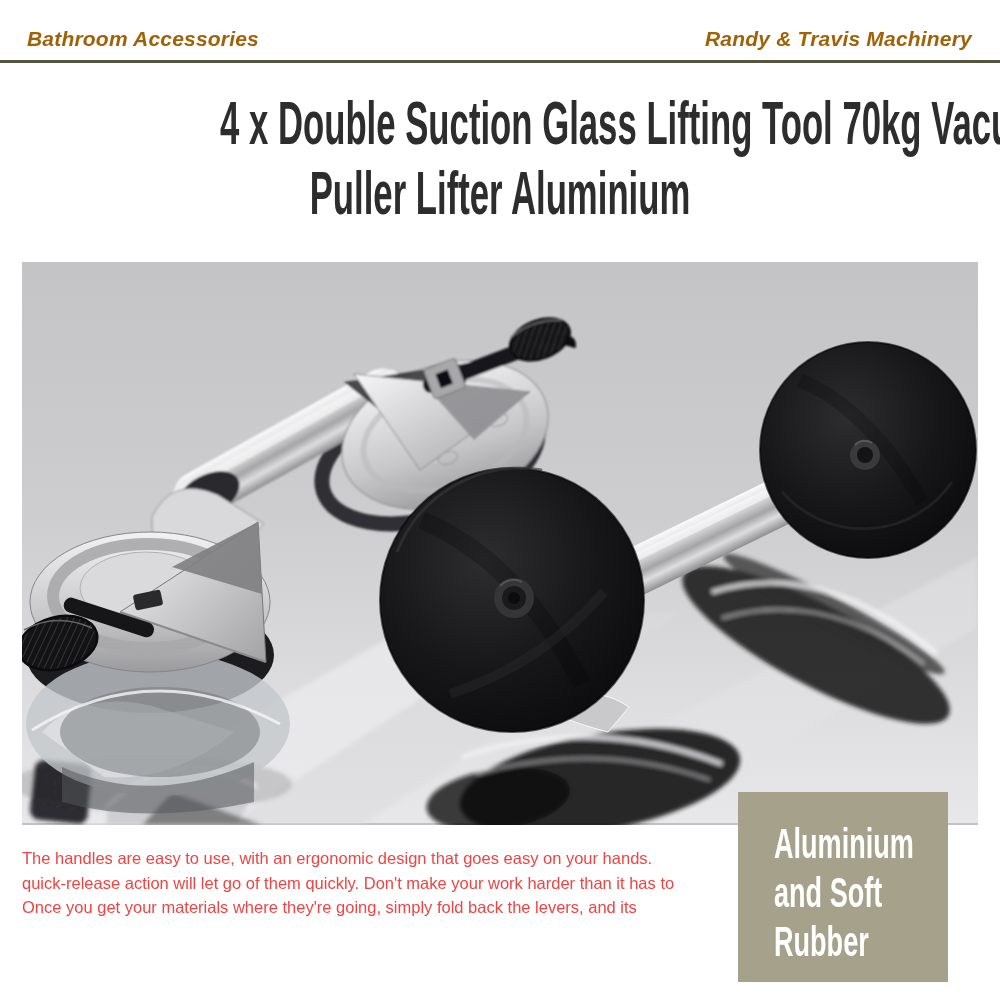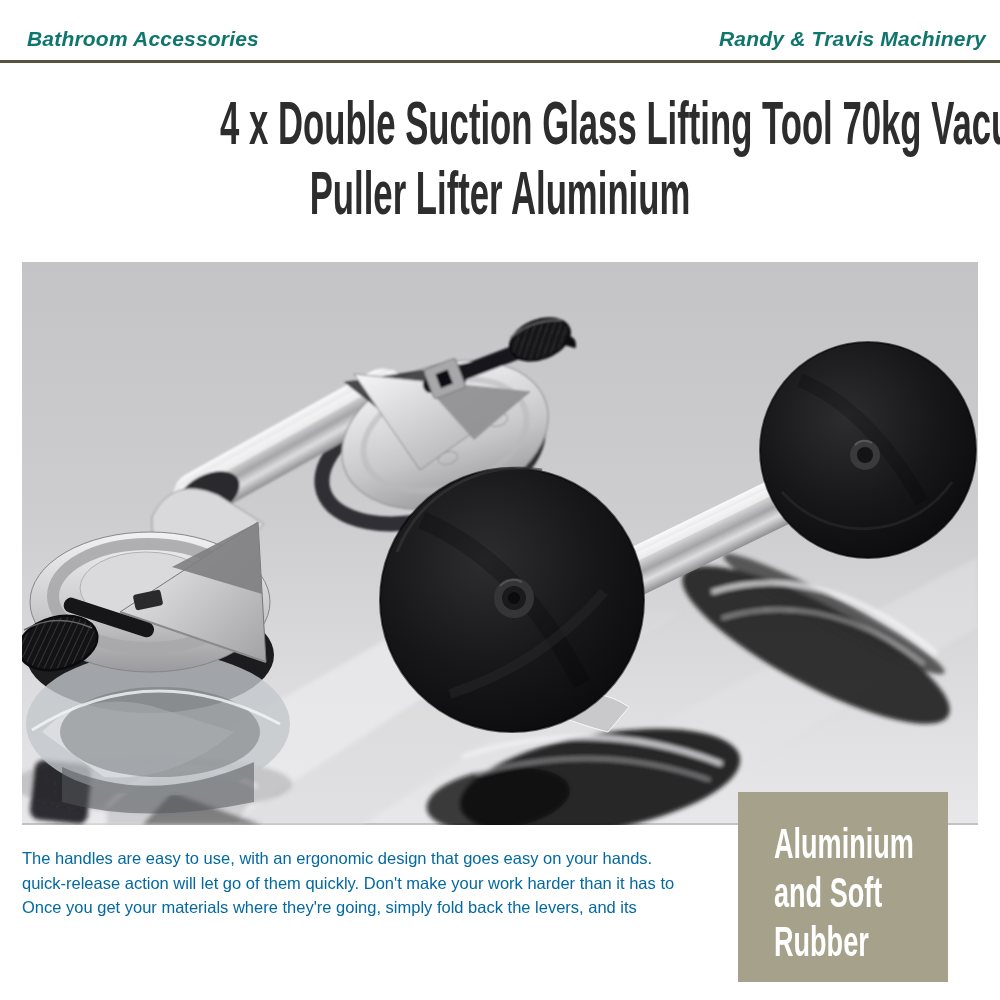"Bathroom Accessories" .brand { color: #0f766e -> #a16207 }
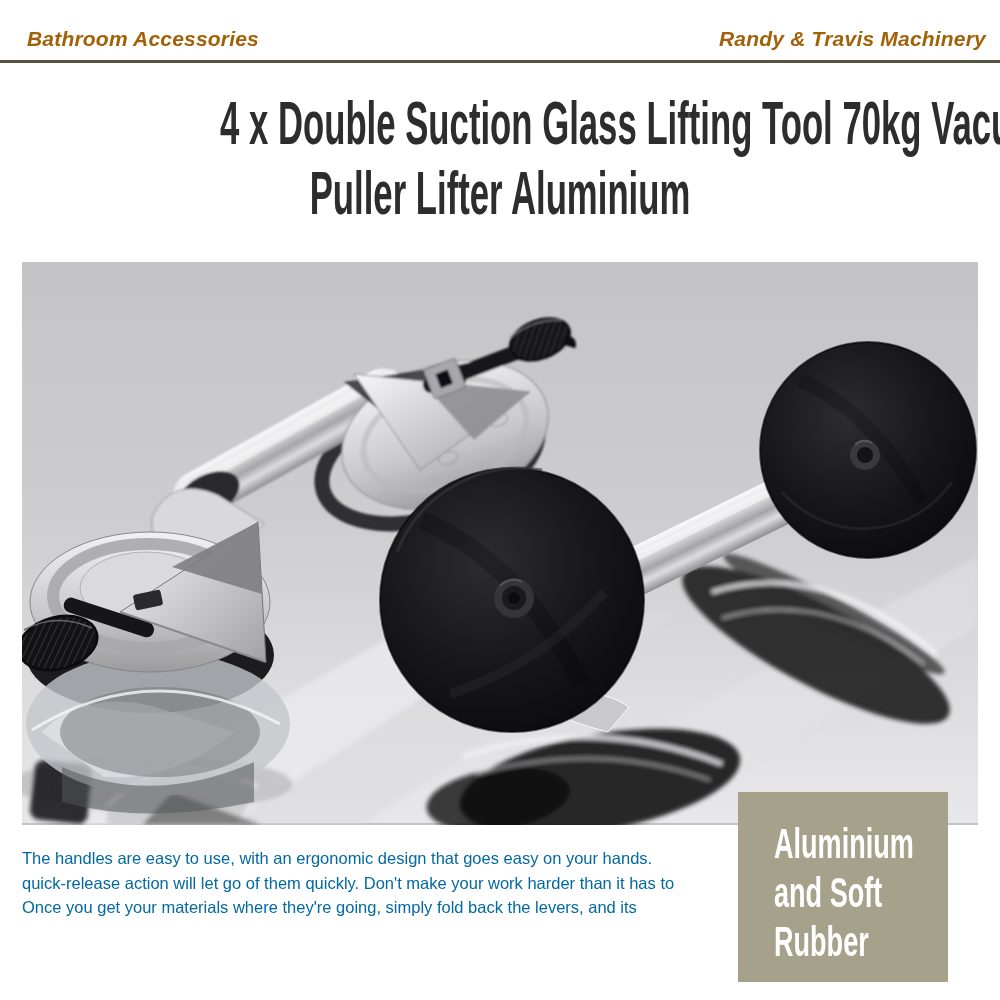"Randy & Travis Machinery" .brand-right { right: 14px -> 28px }
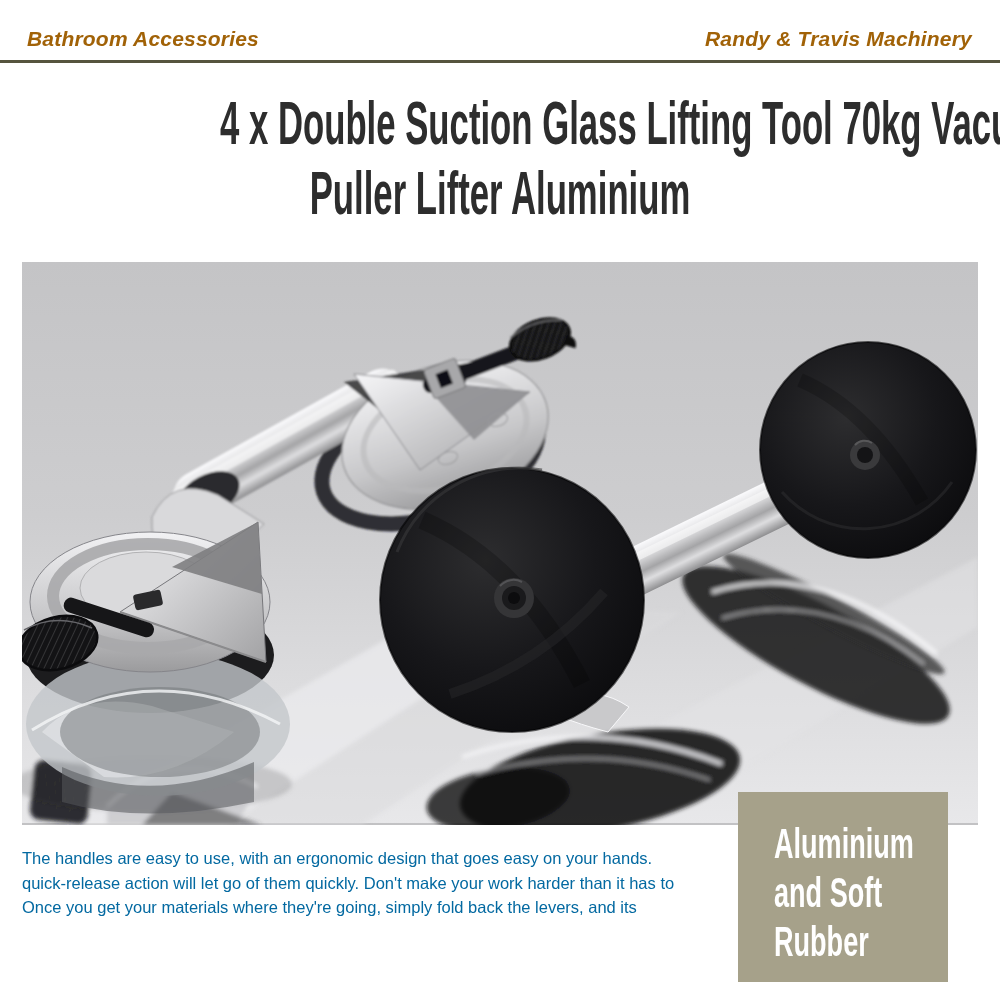"The handles are easy to" .description { color: #0369a1 -> #ef4444 }
